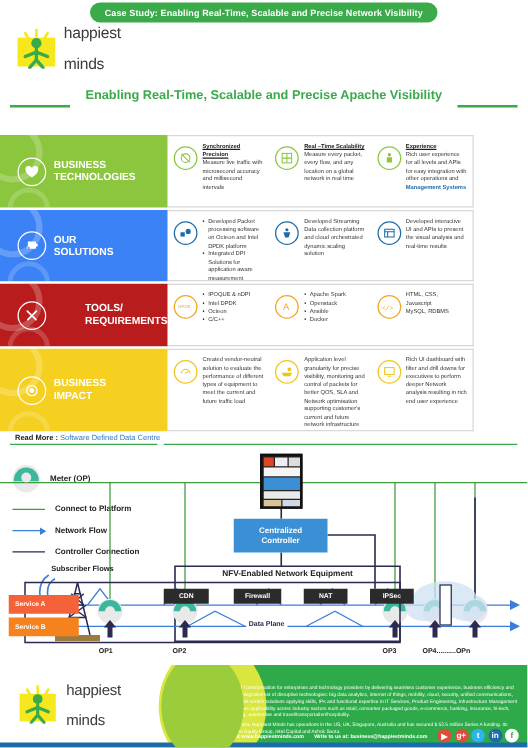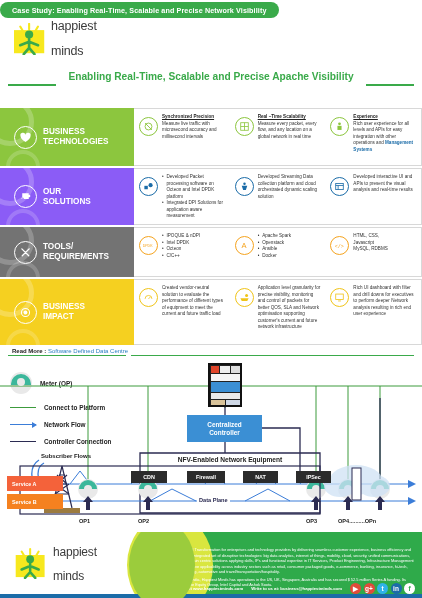"Case Study: Enabling Real-Time, Scalable" .badge-row { justify-content: flex-start -> center }
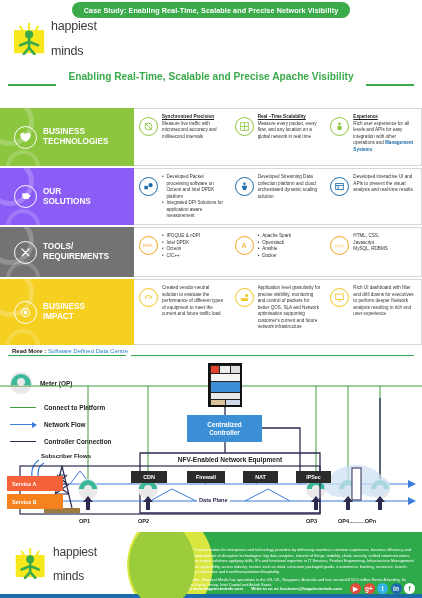"BUSINESS" .section { width: 422px -> 379px }
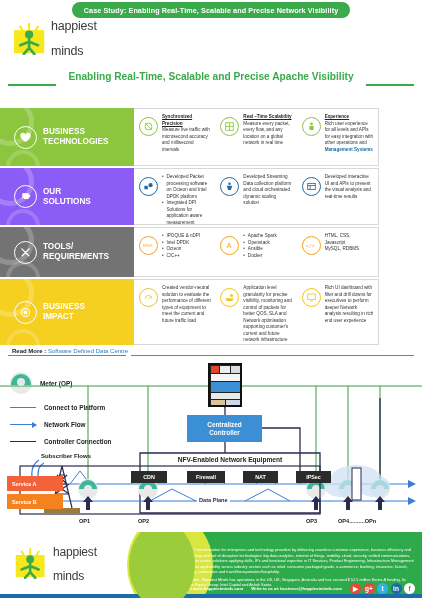"OUR" .s-sol .sec-label { background: #8b5cf6 -> #3b82f6 }
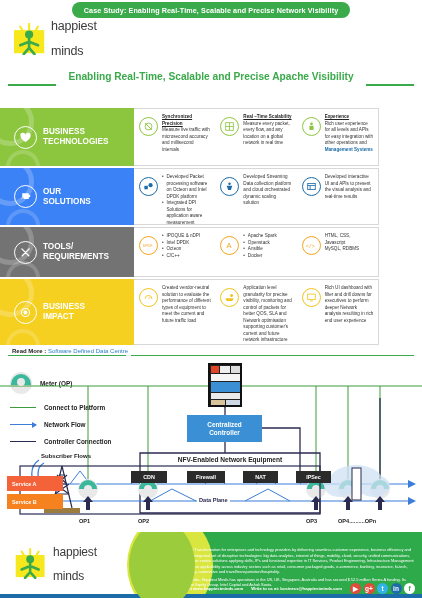"TOOLS/" .s-tool .sec-label { background: #737373 -> #b91c1c; justify-content: none -> space-between }
